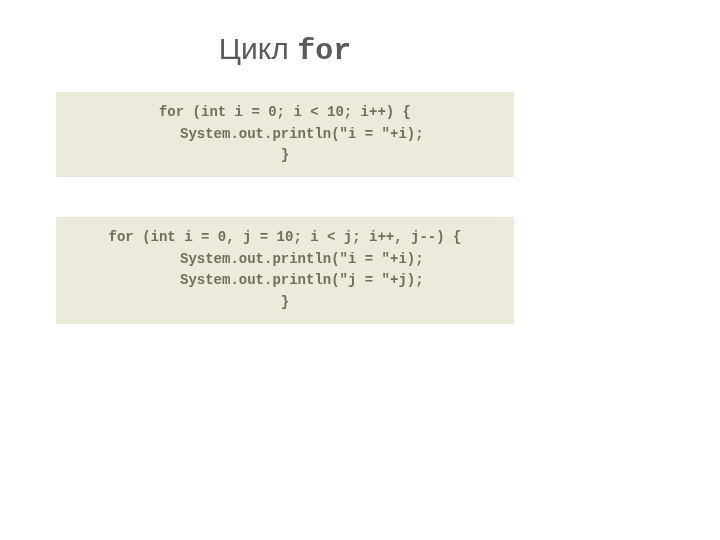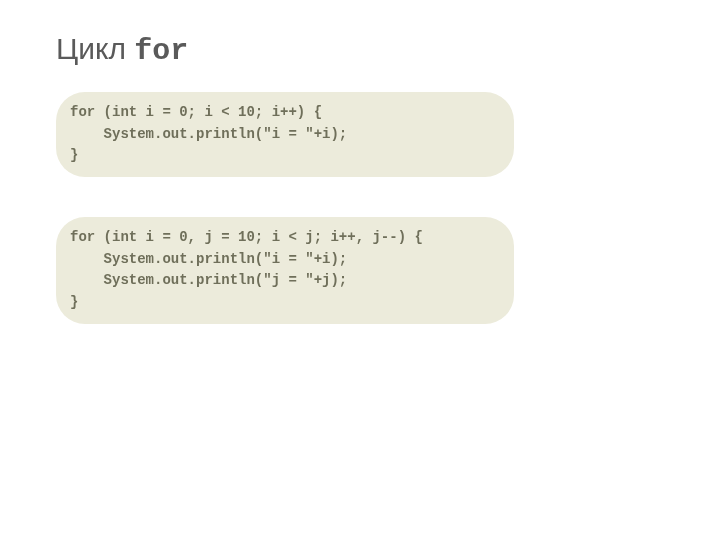"Цикл for" .slide { text-align: none -> center }
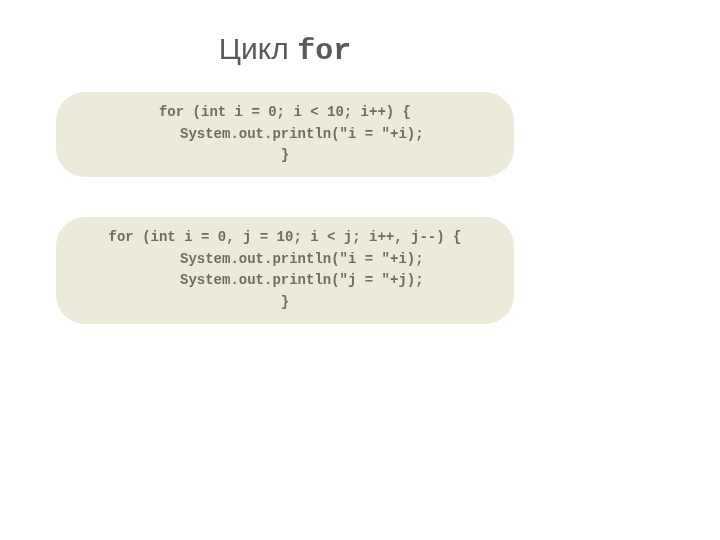"for (int i = 0;" .codebox.light { border-radius: 29px -> none }
